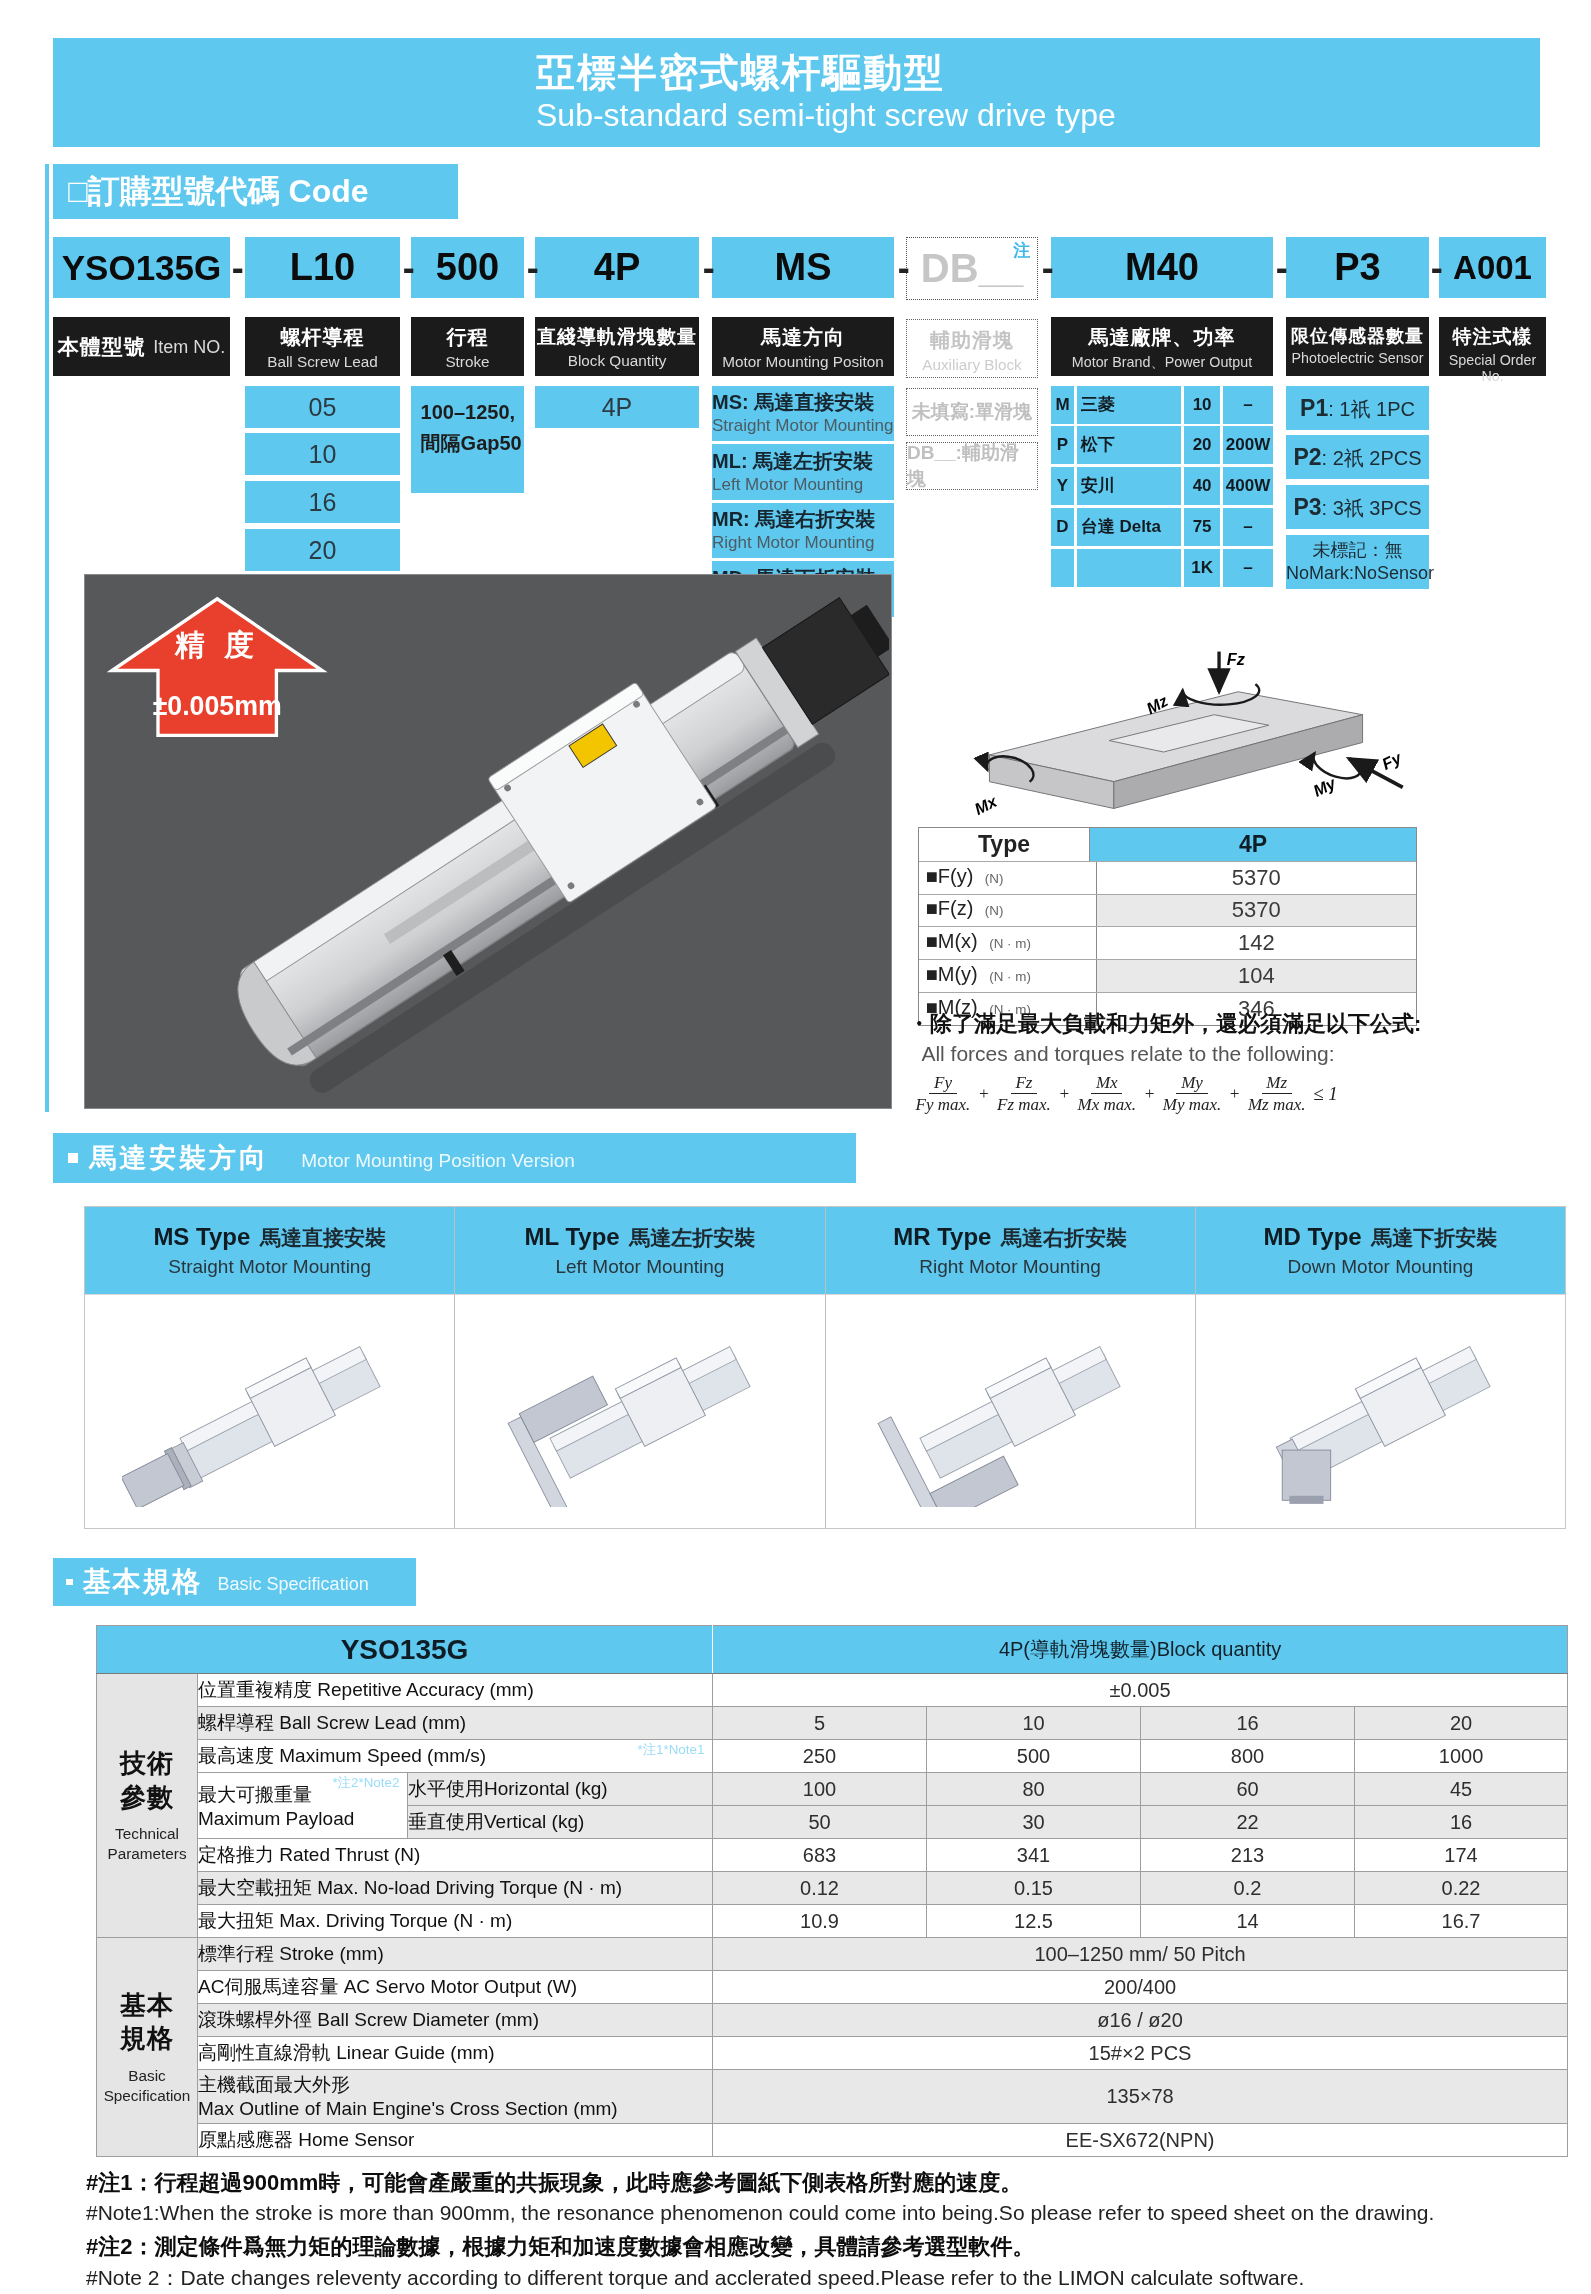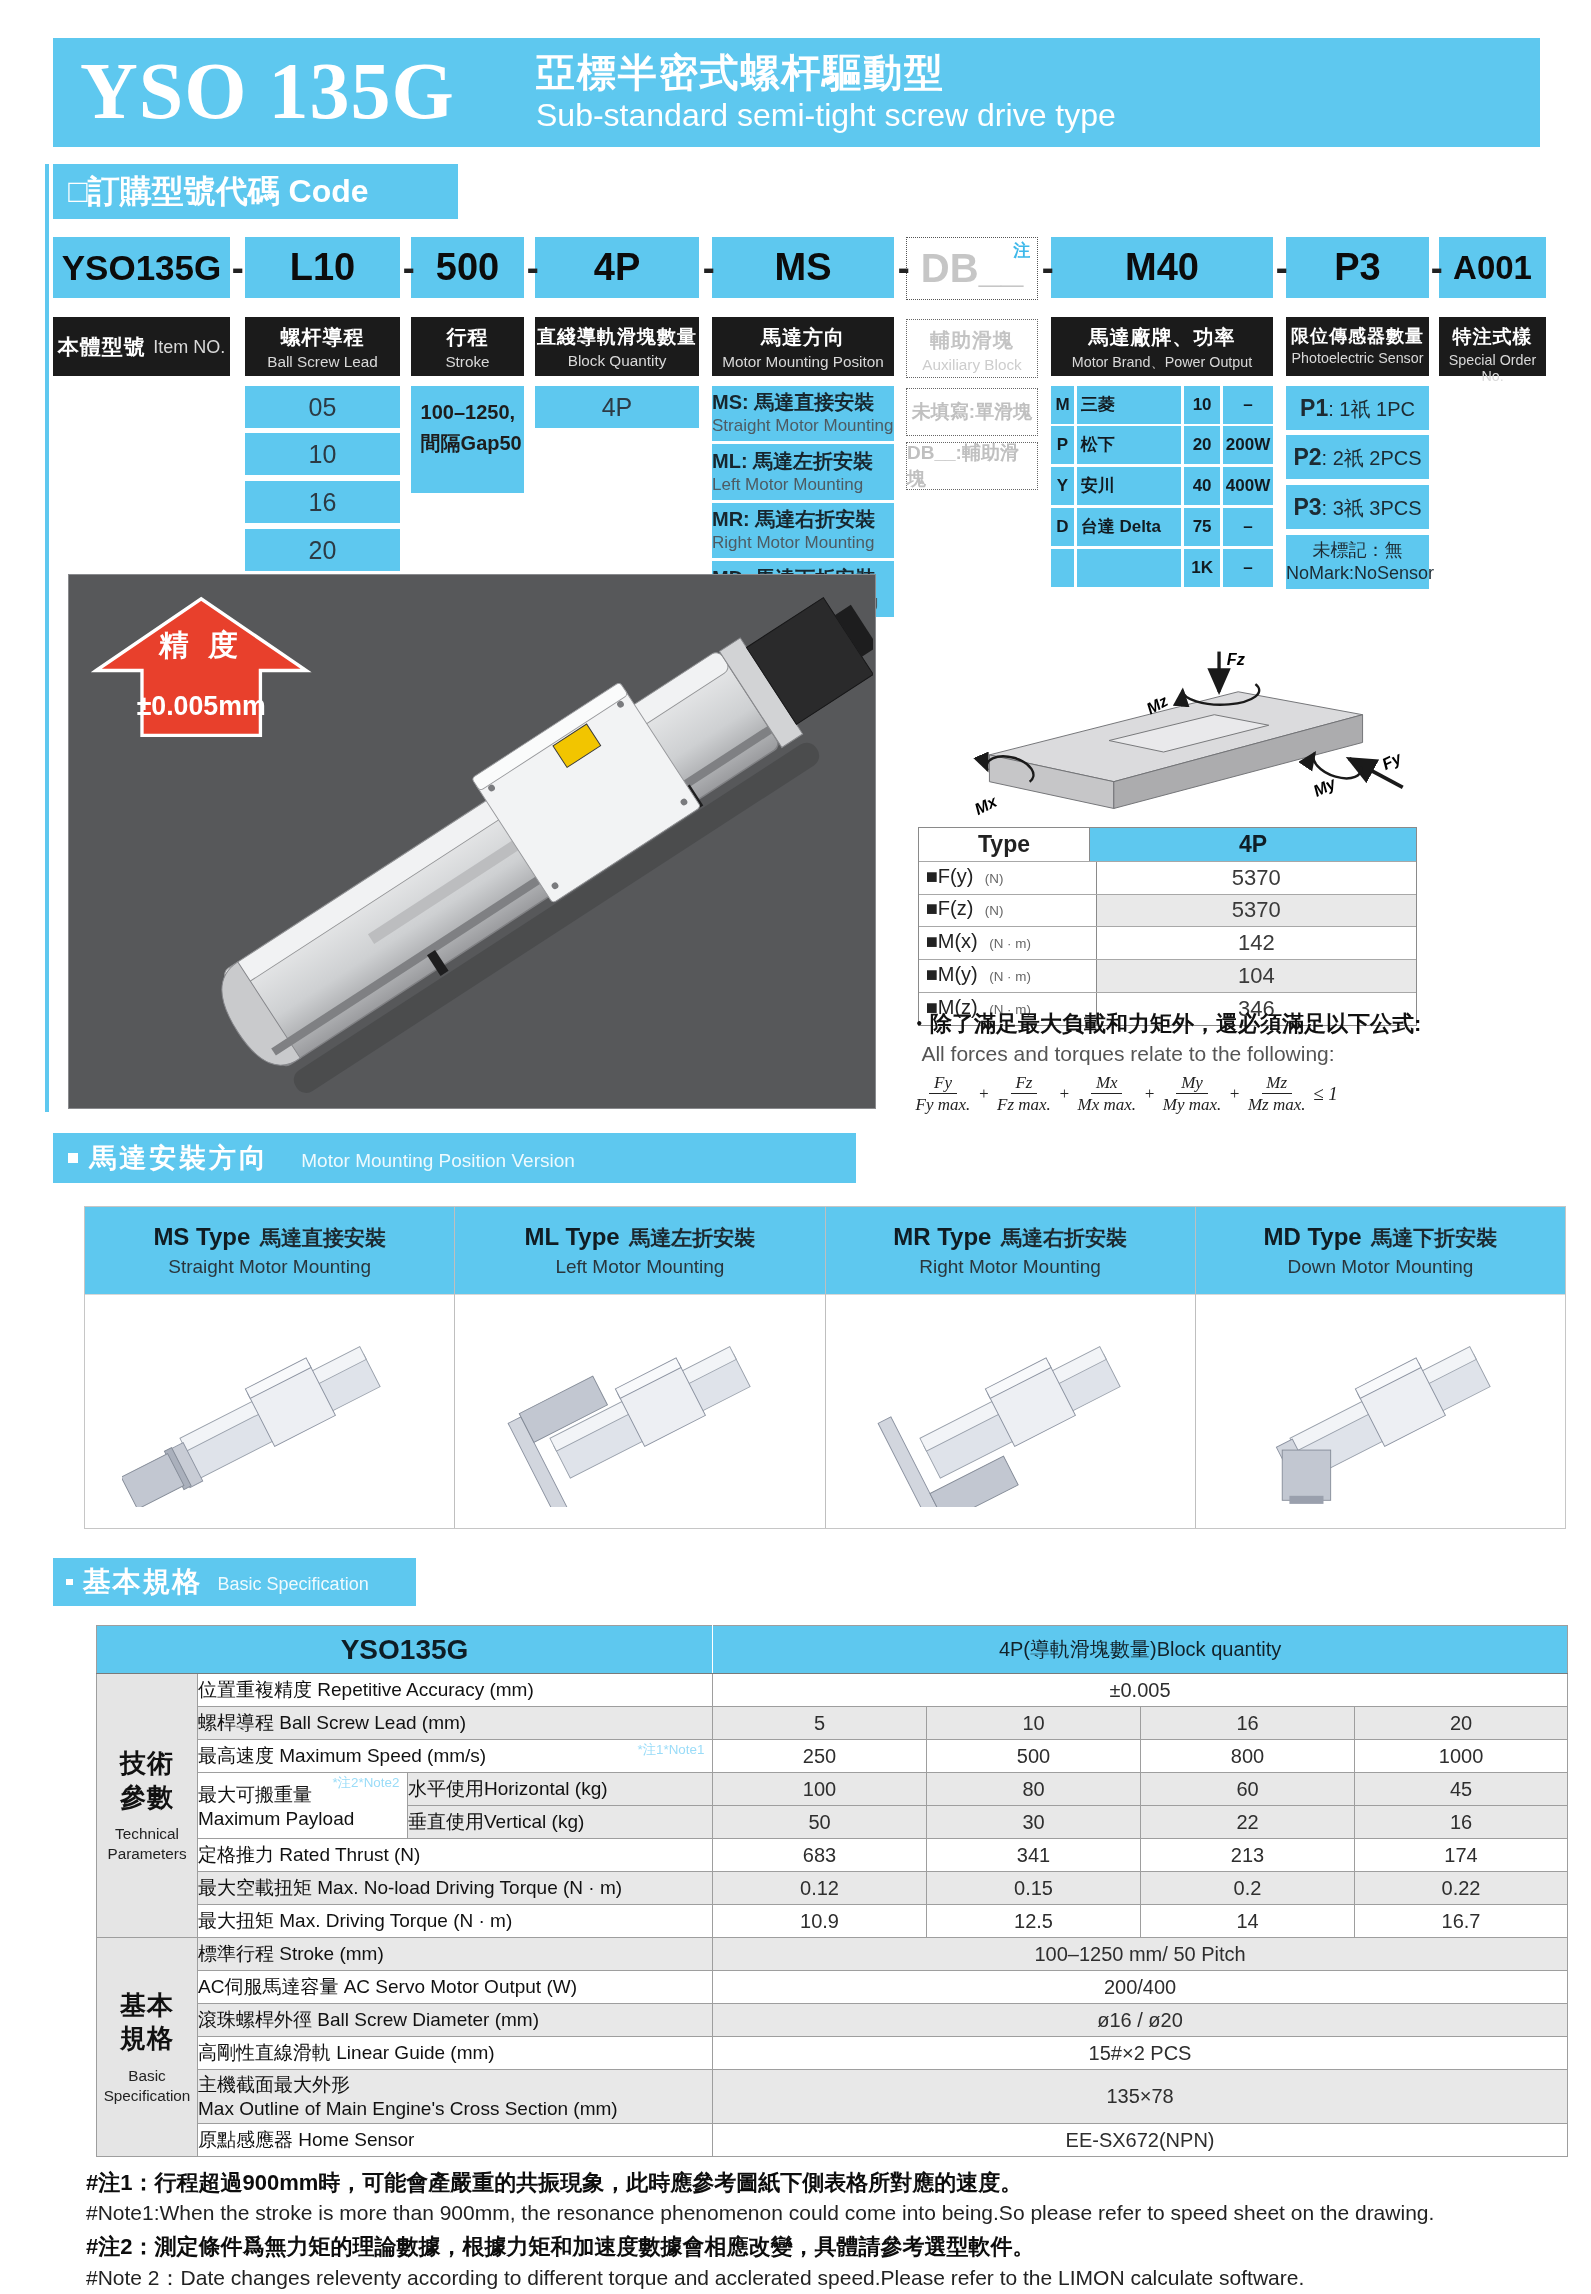"YSO 135G" div.model { html: <div>YSO 135G</div> -> none }
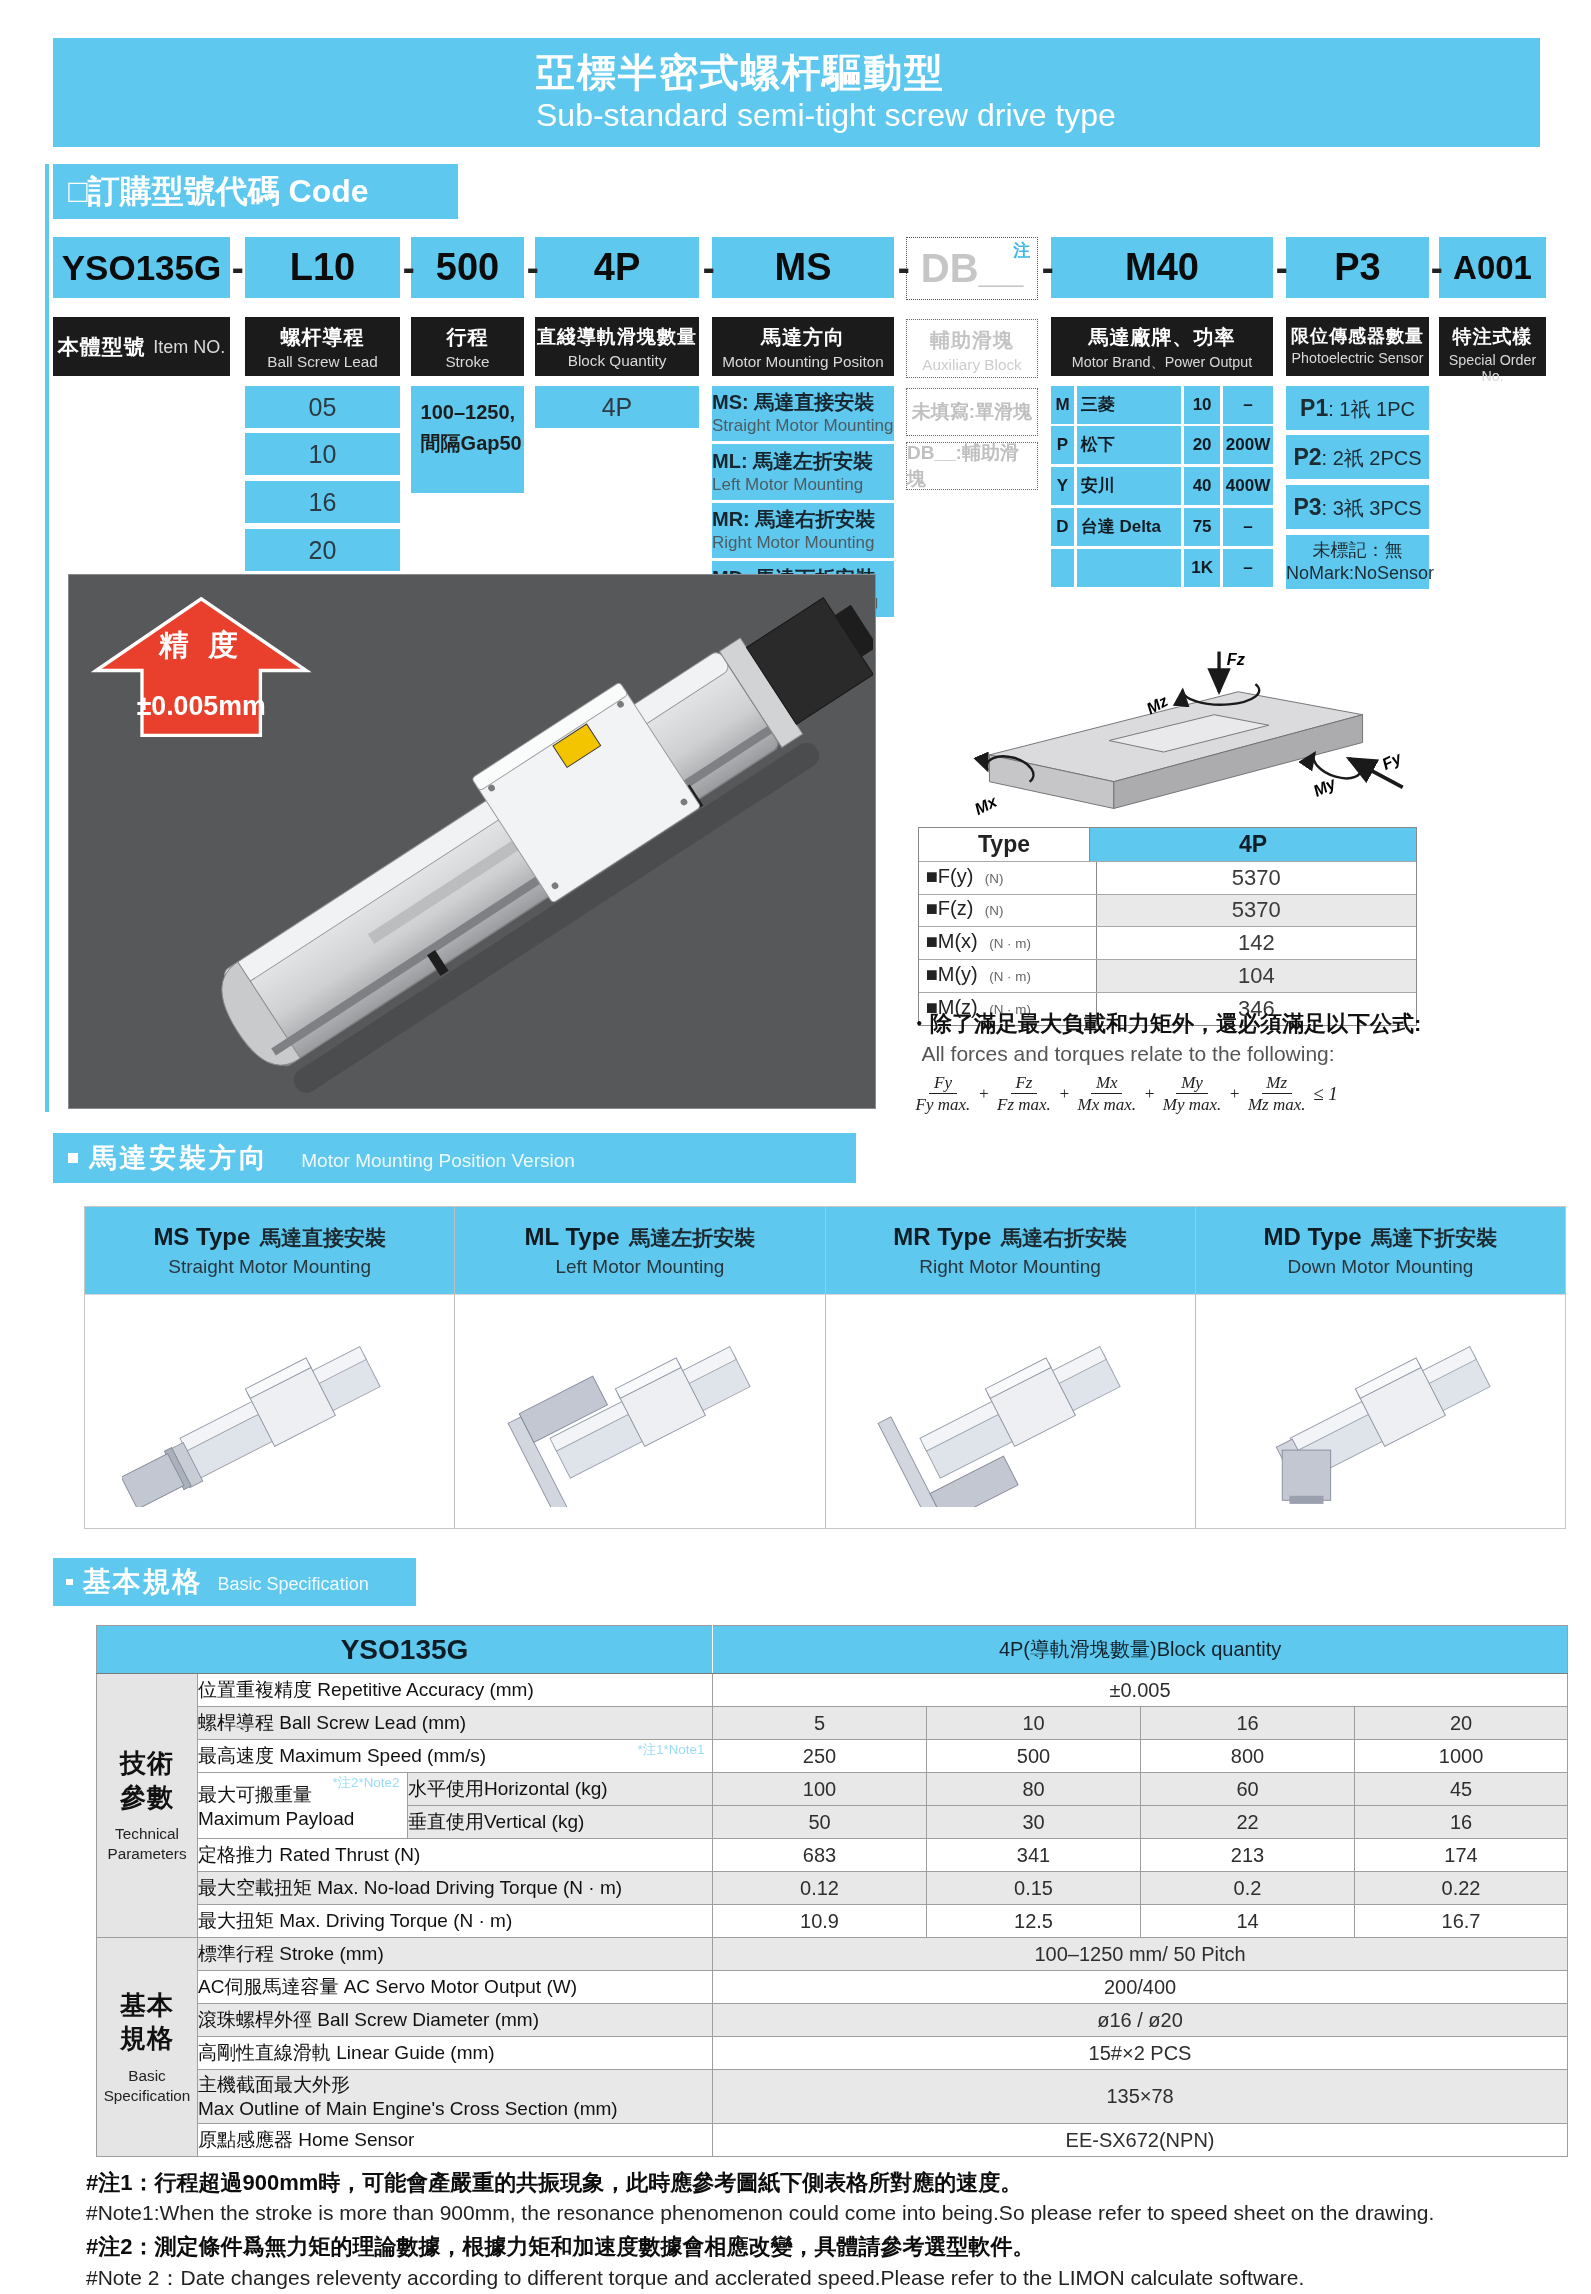"精 度" .photo { left: 68px -> 84px }
